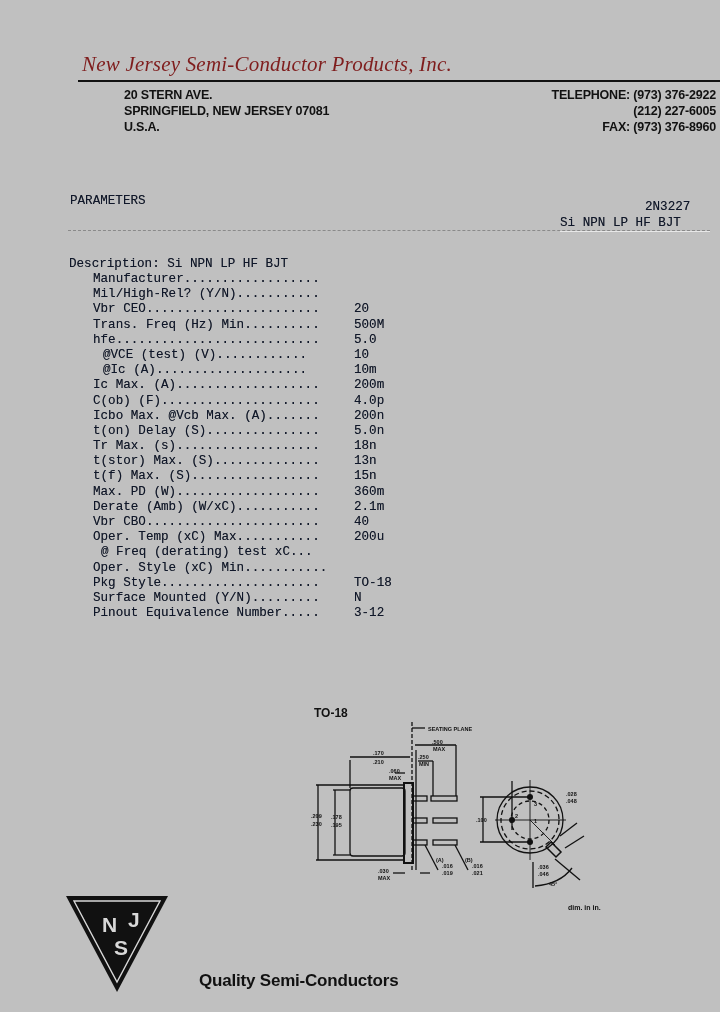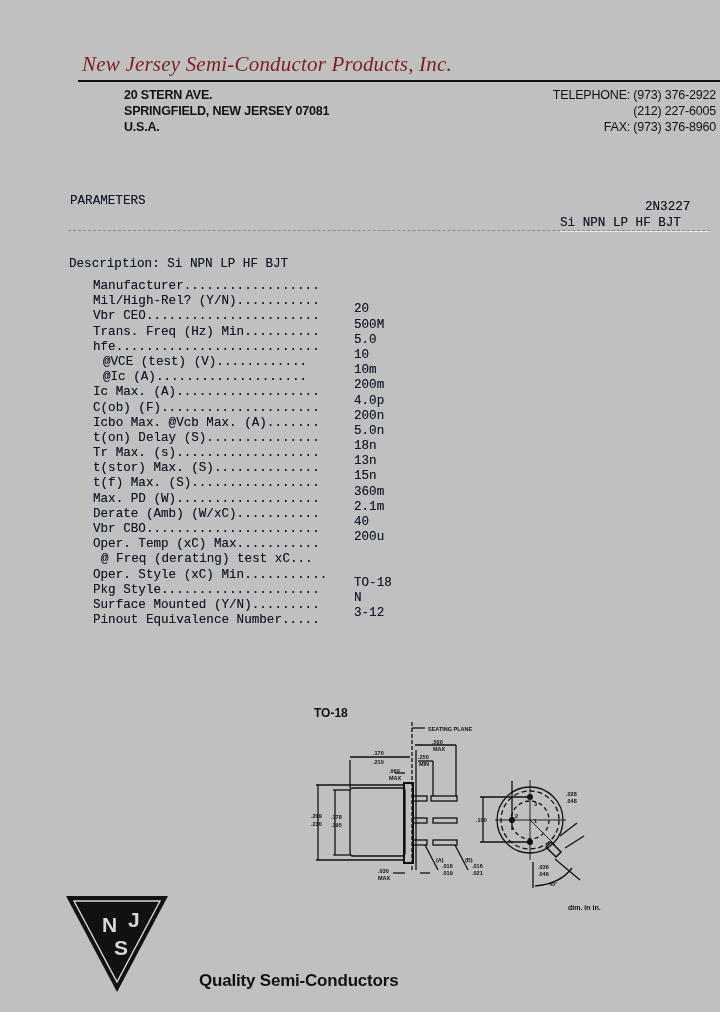"TELEPHONE: (973) 376-2922" .contact { font-weight: normal -> bold }
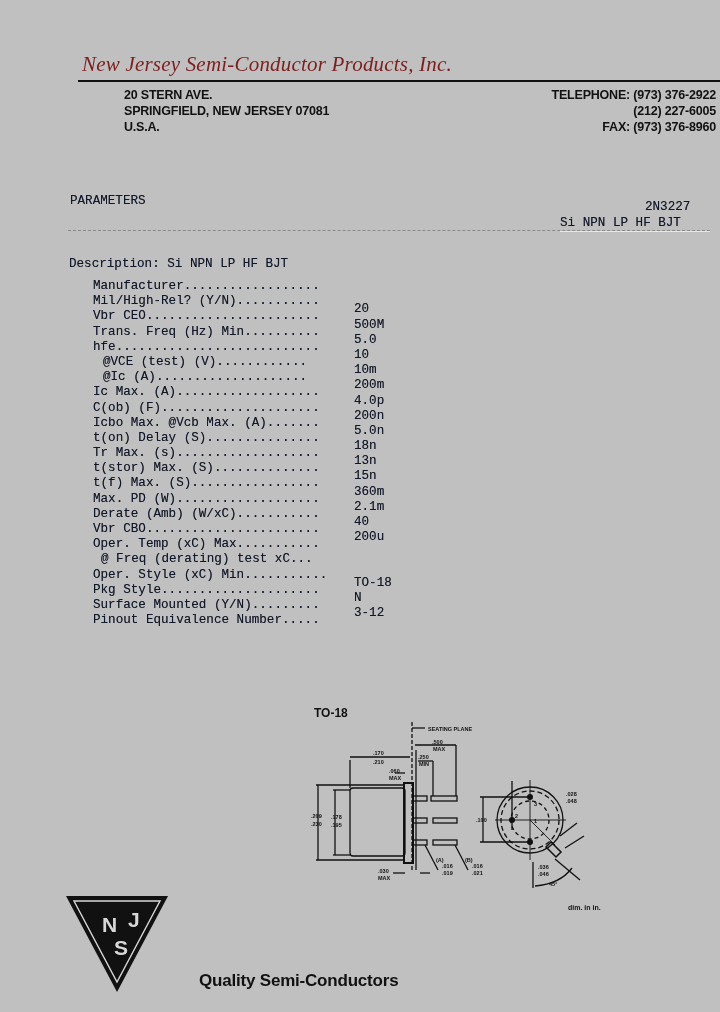"Manufacturer.................." .prow .lbl { margin-top: 7px -> none }
